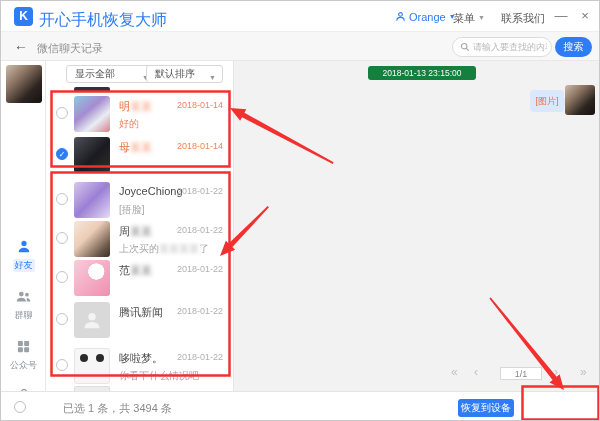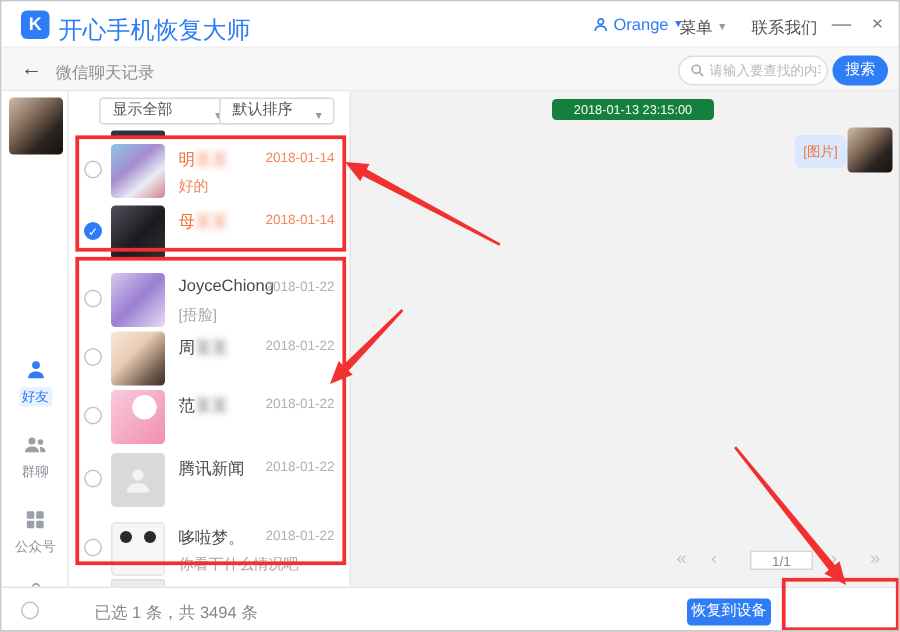"上次买的 了" span.lmsg { html: none -> <span><span>上次买的</span><span>某某某某</span><span>了</span></span> }
